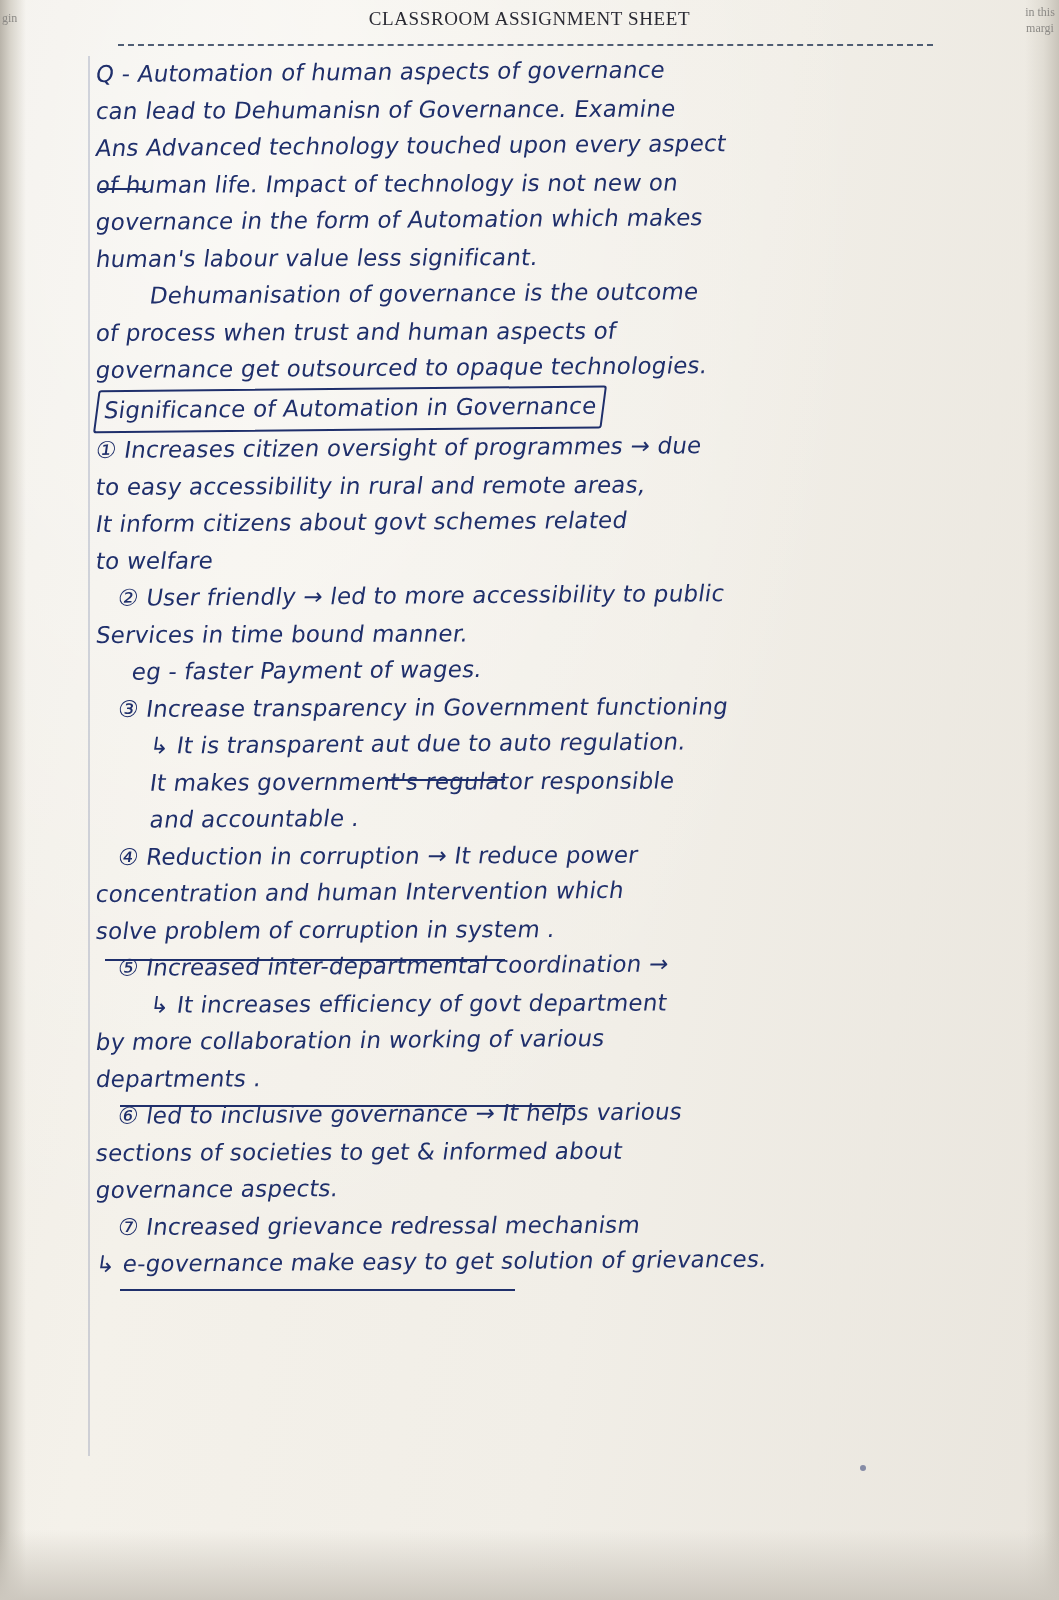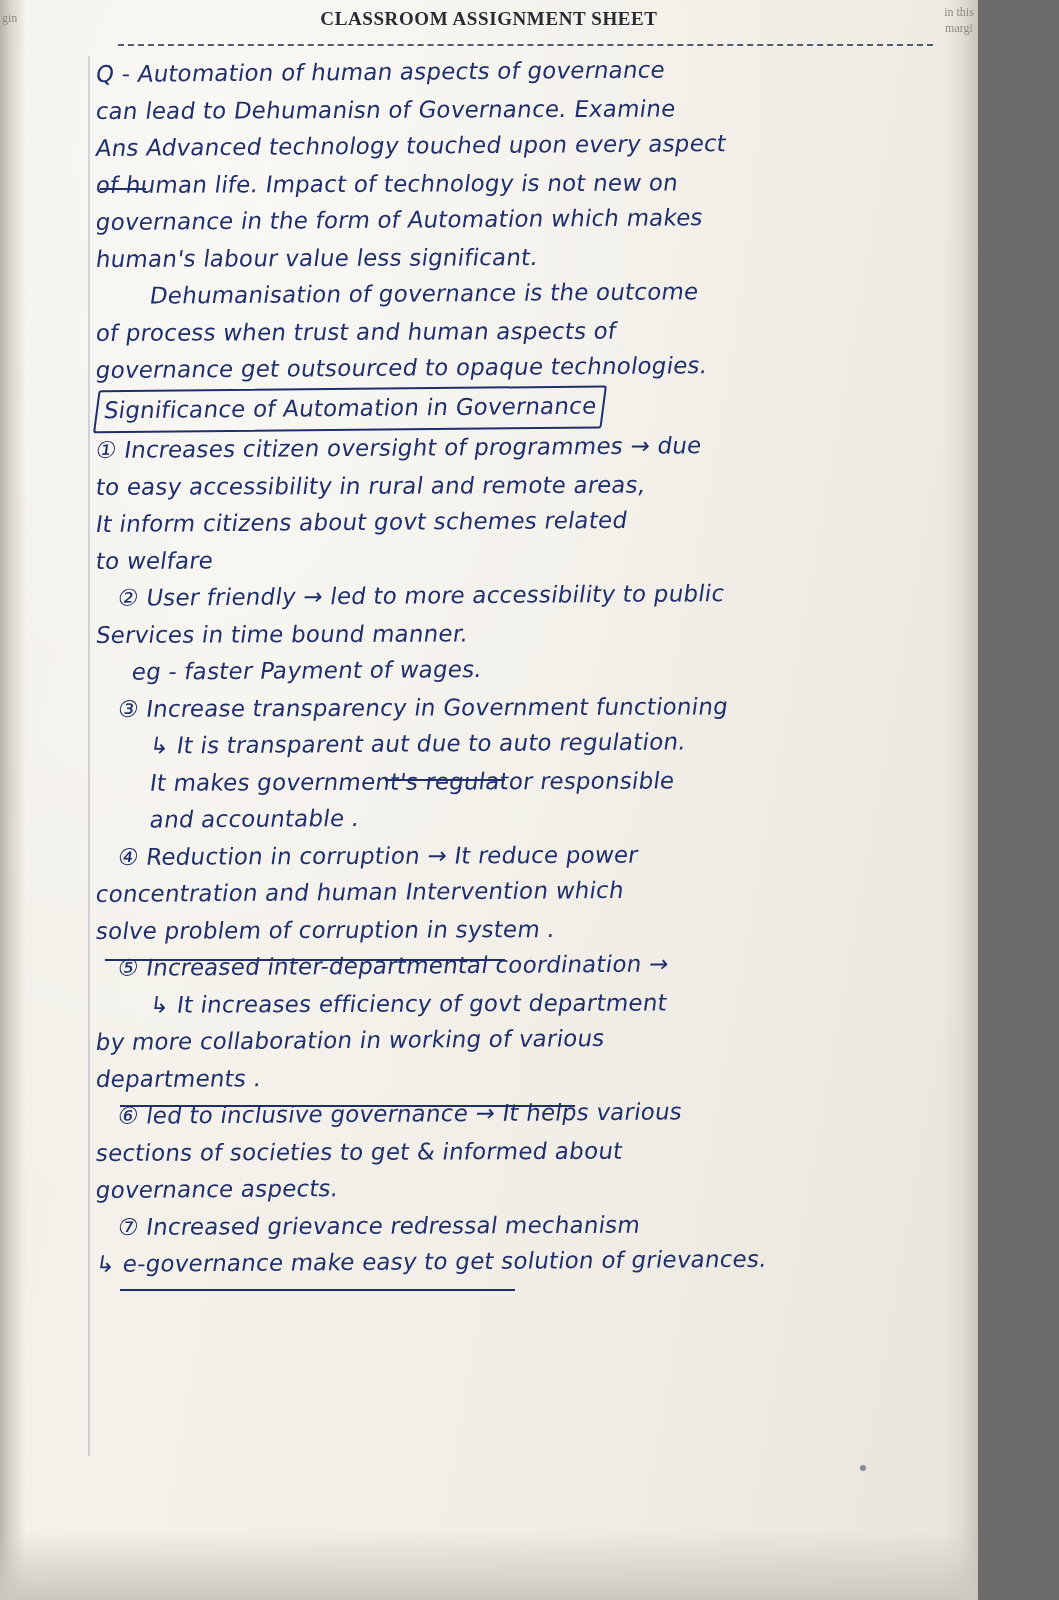"gin" .page { width: 978px -> 1059px }
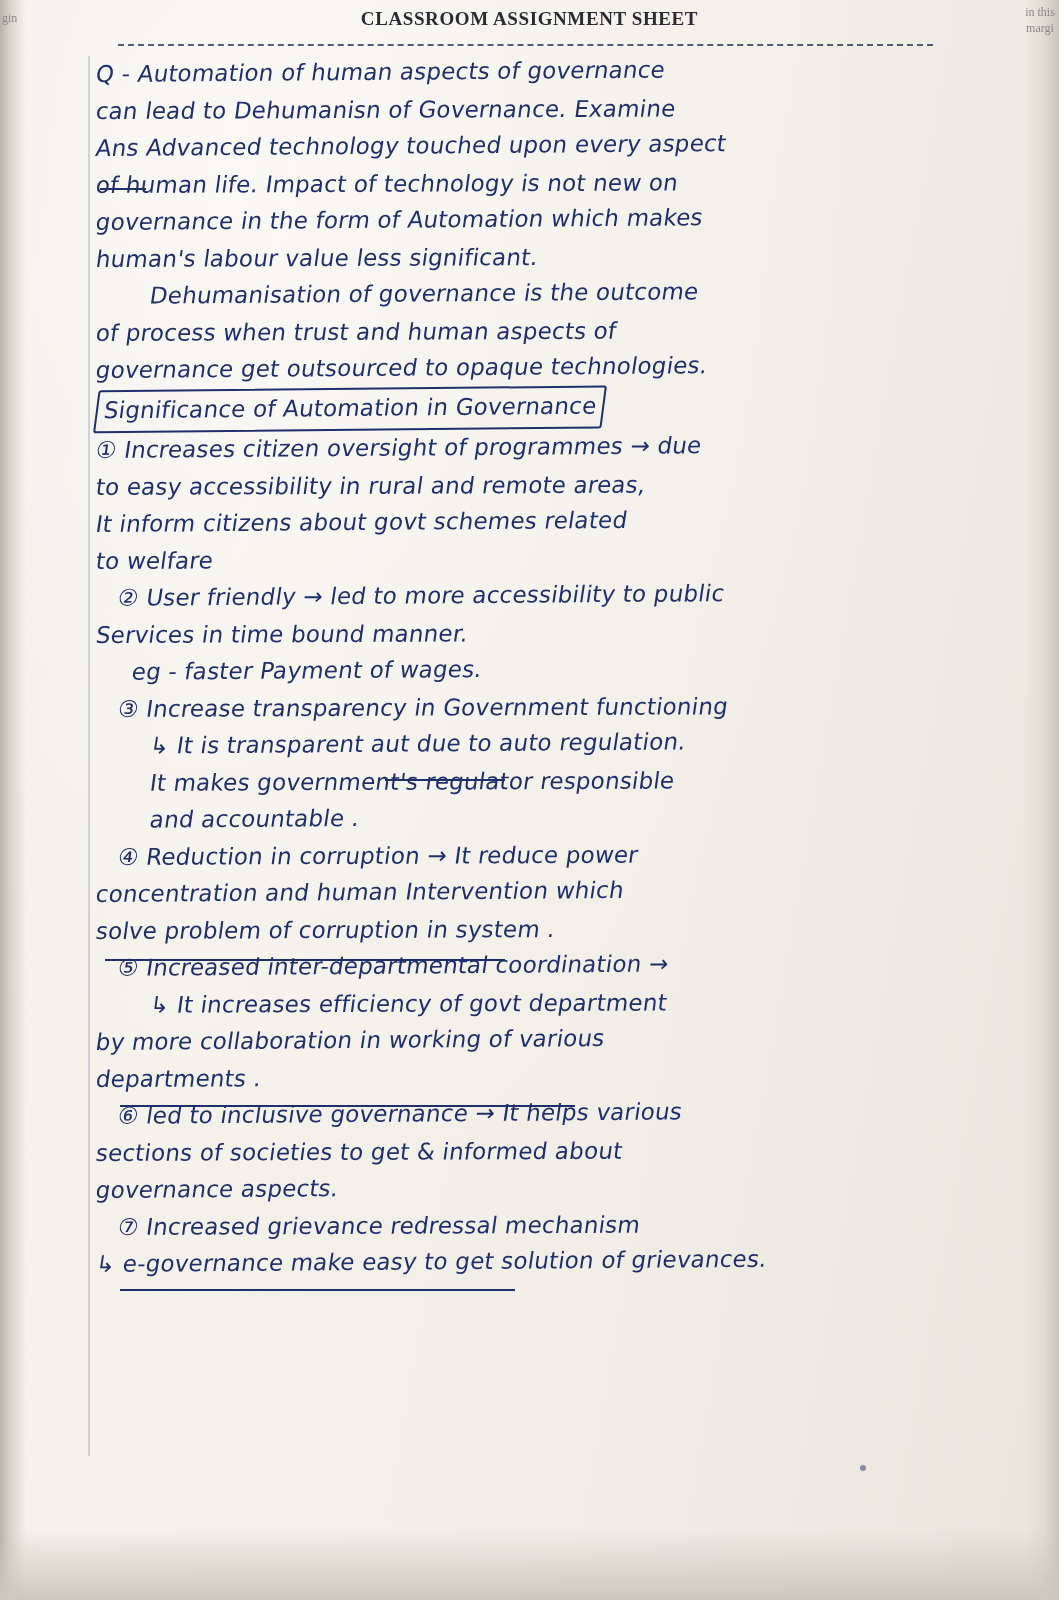"CLASSROOM ASSIGNMENT SHEET" .sheet-title { font-weight: bold -> normal }
